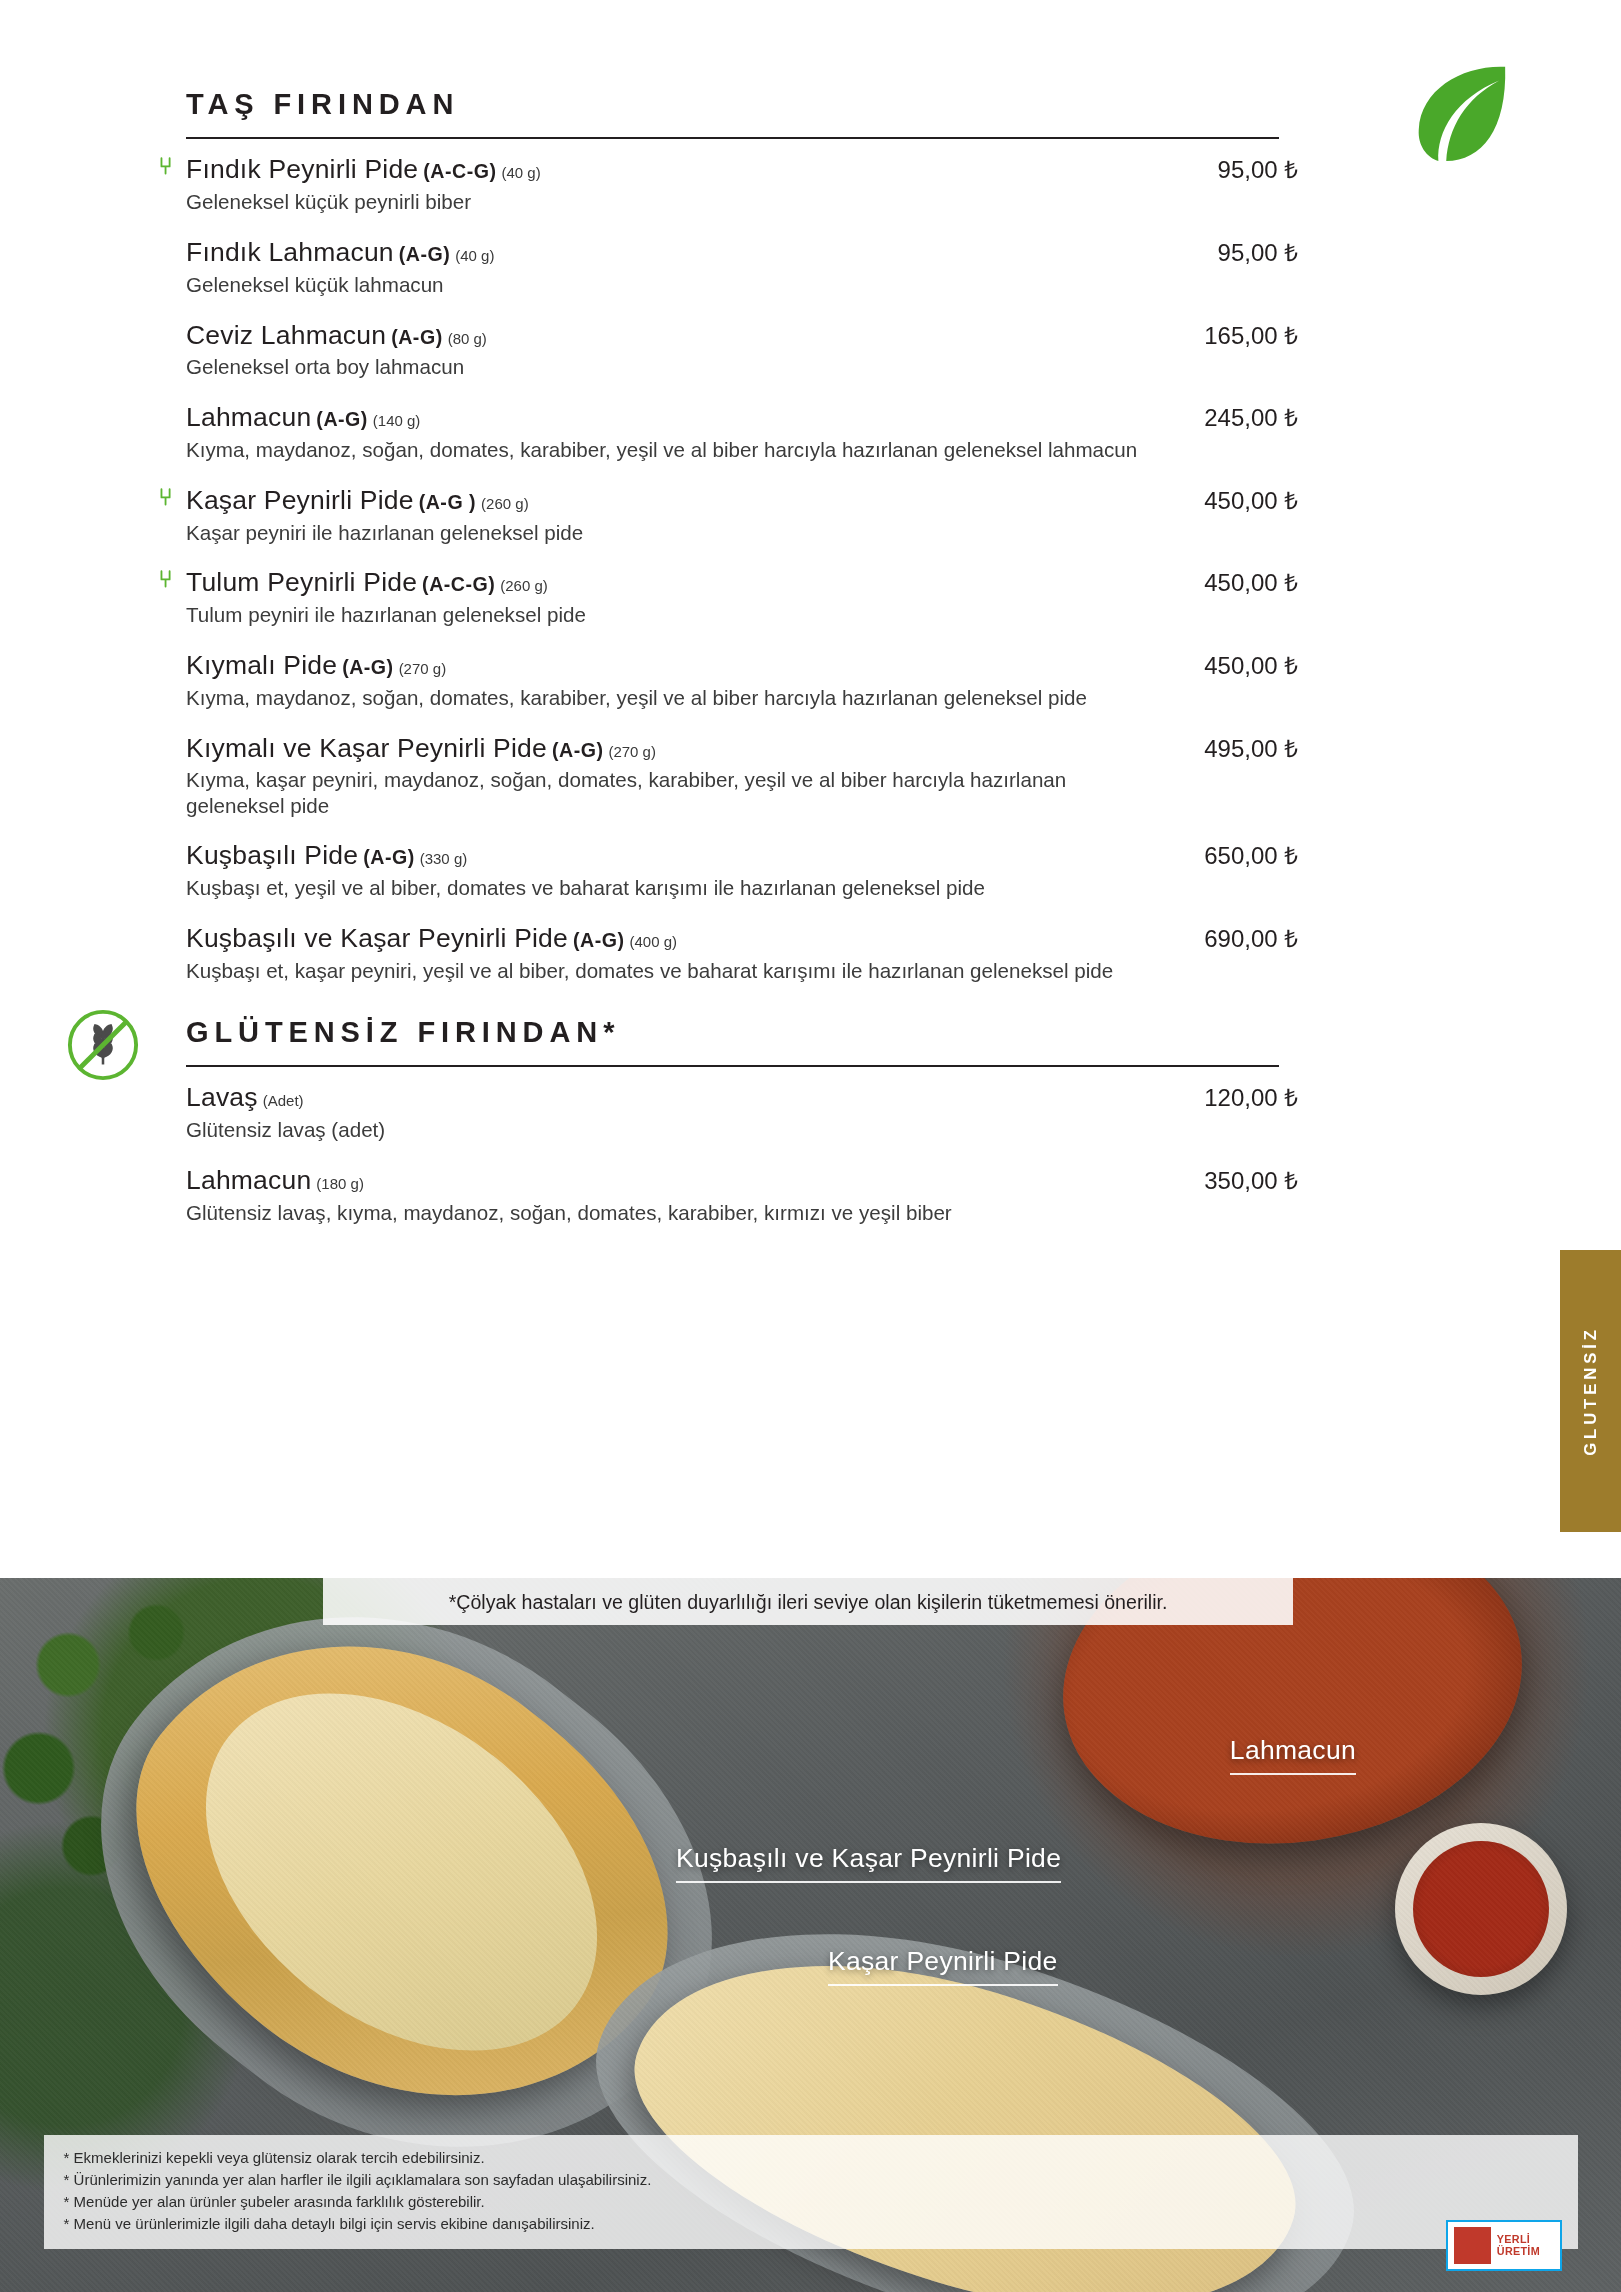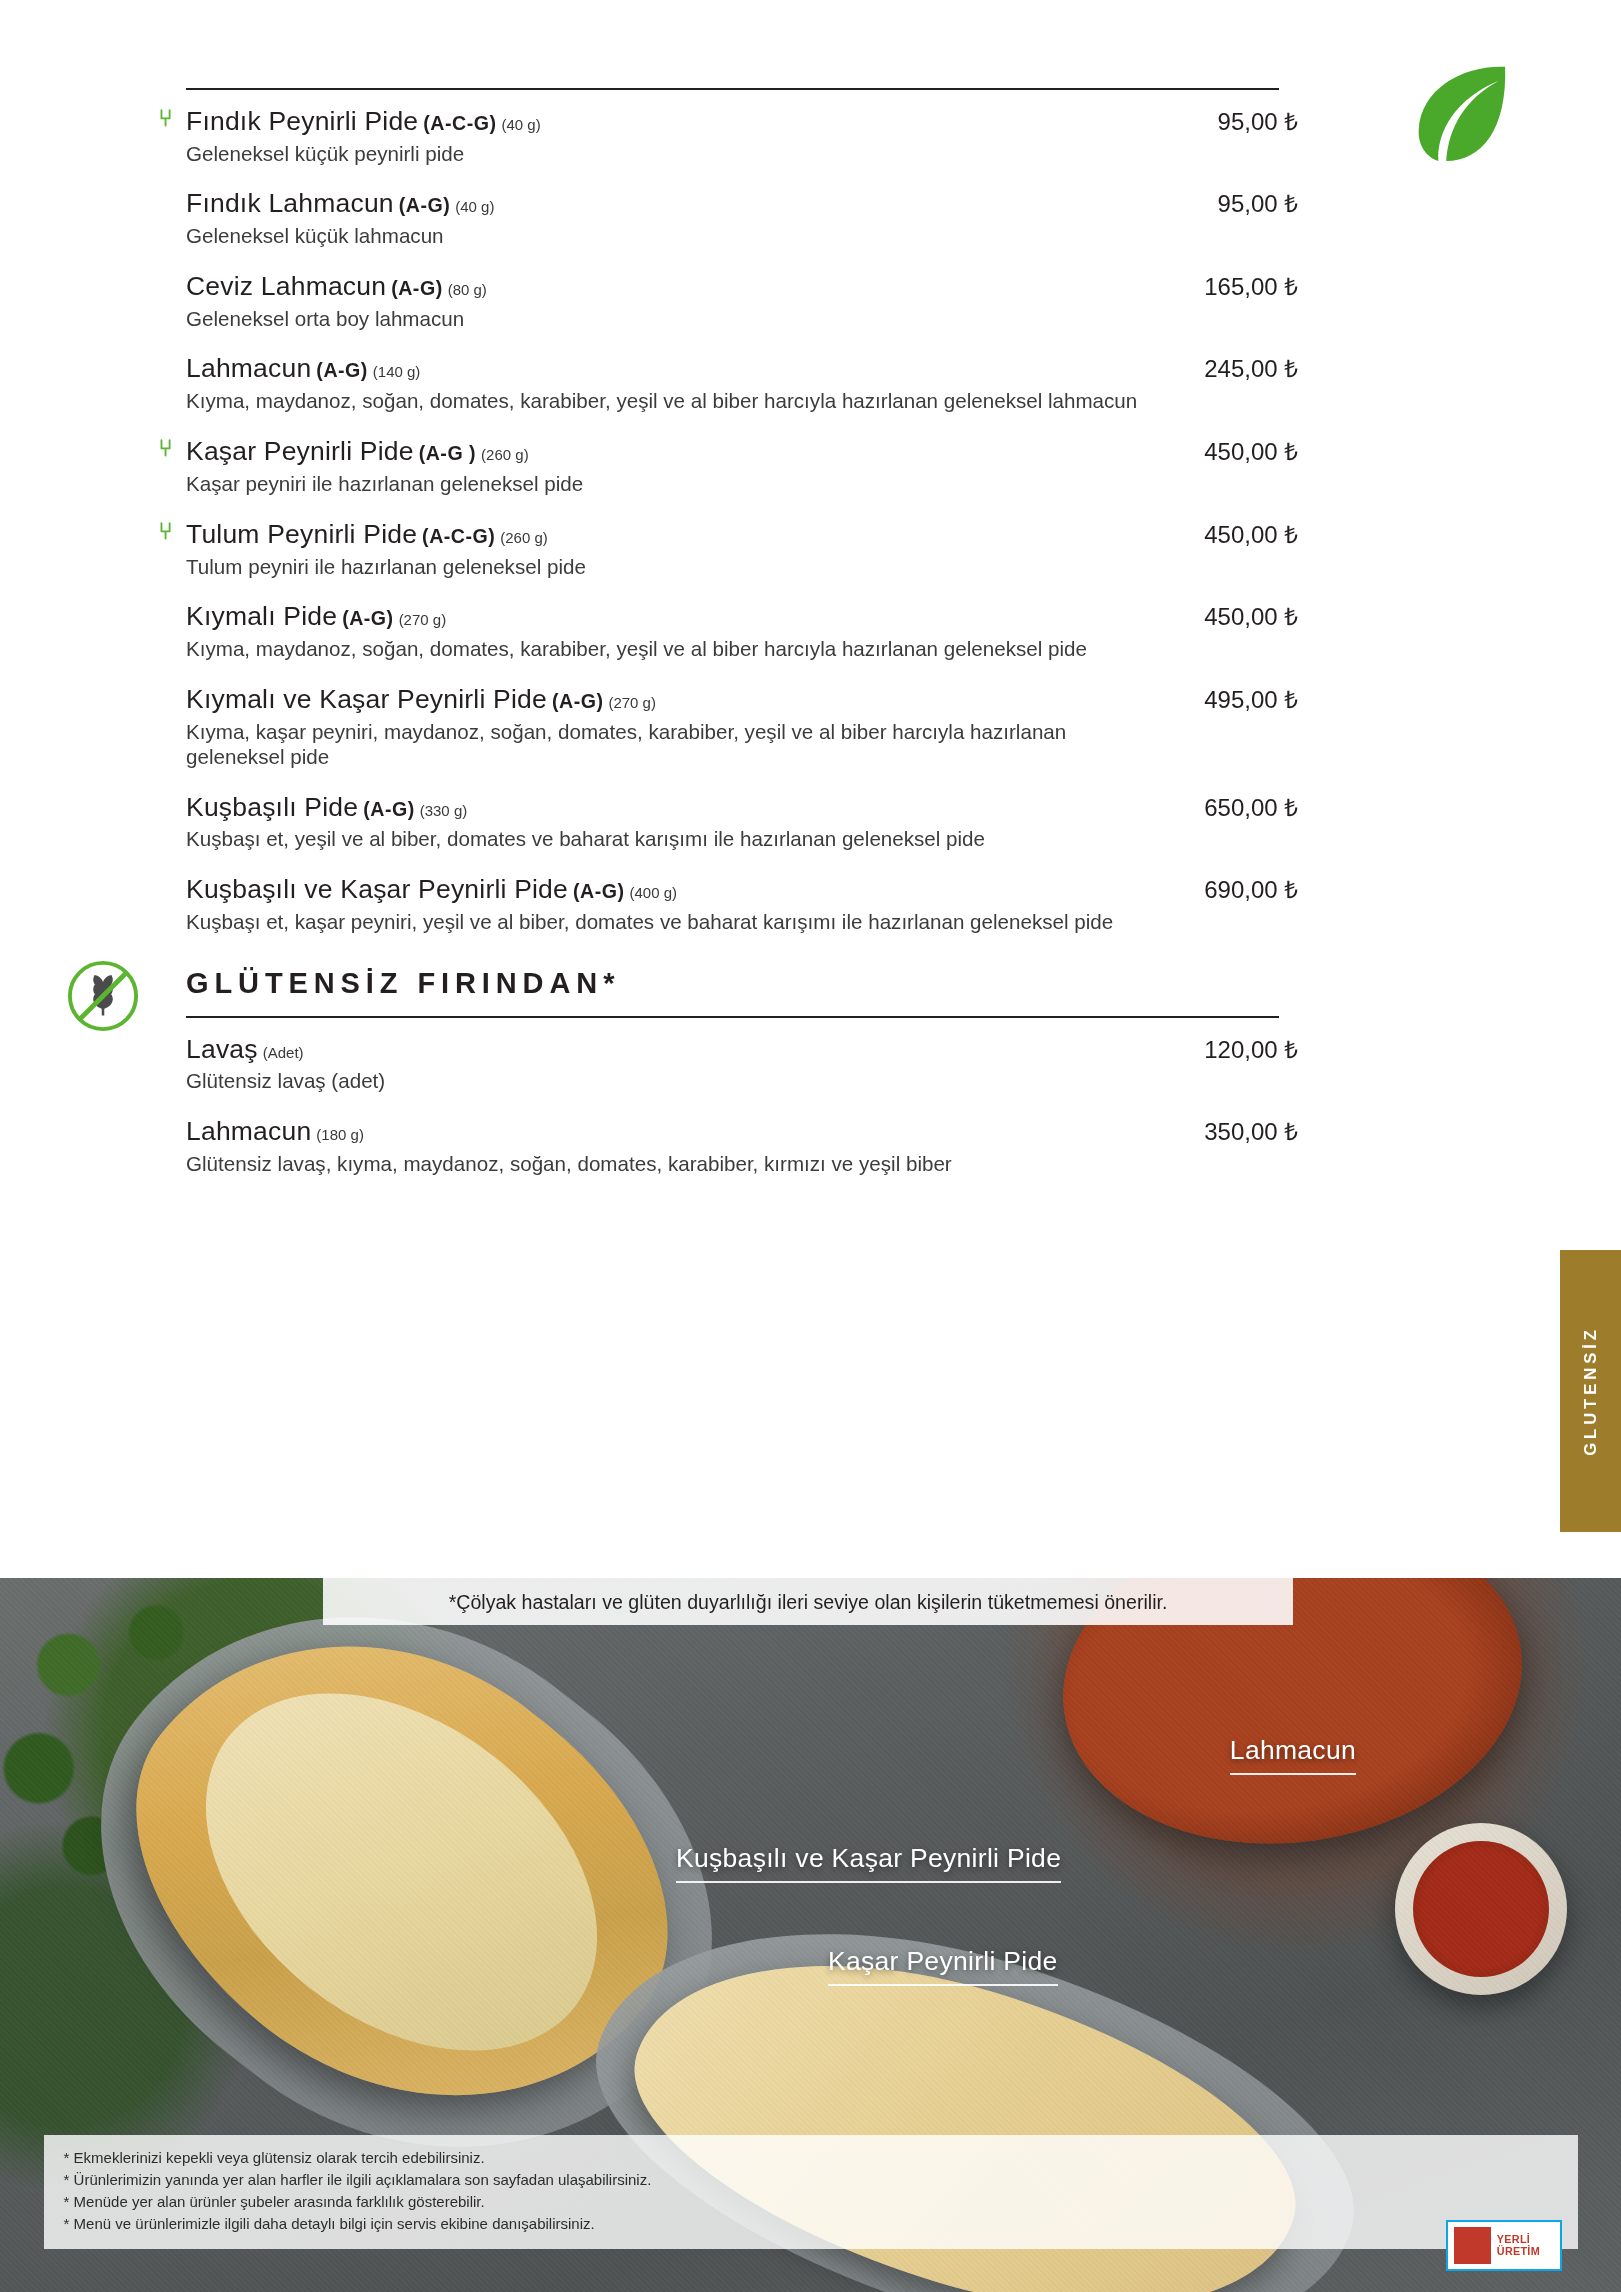"TAŞ FIRINDAN" div.section-title { html: none -> <div>TAŞ FIRINDAN</div> }
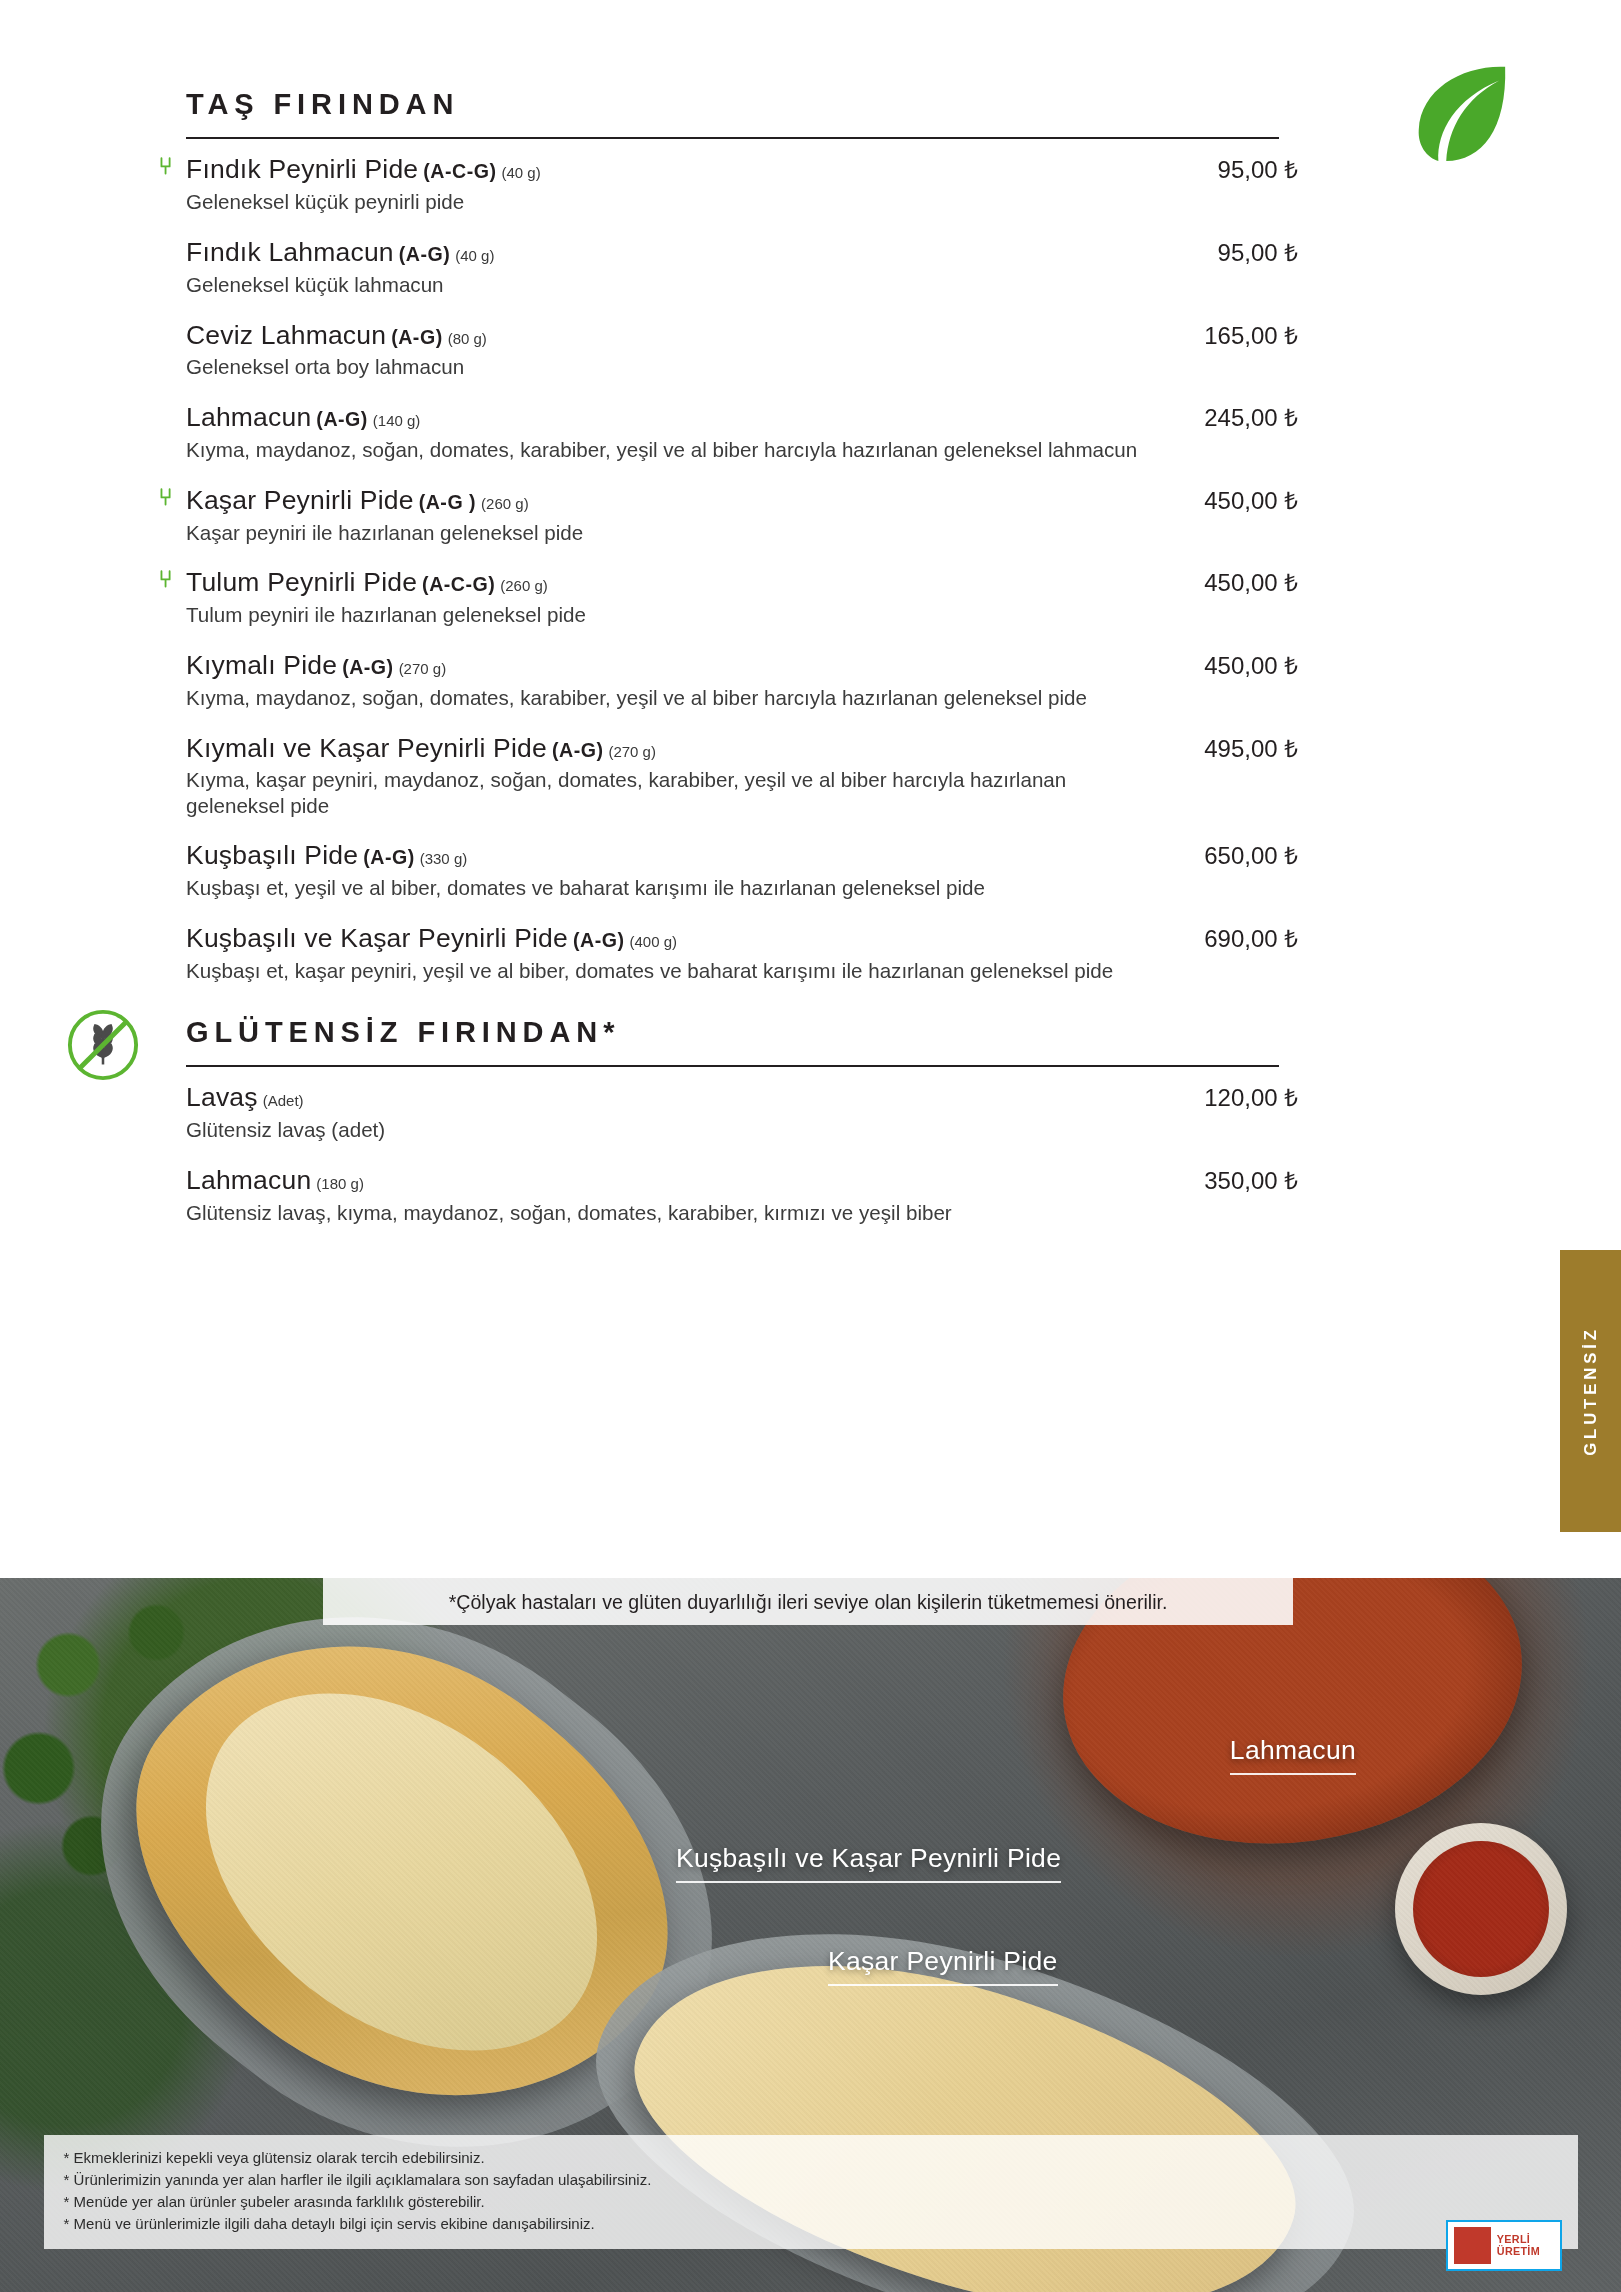"Geleneksel küçük peynirli pide" div.desc { text: pide -> biber }
